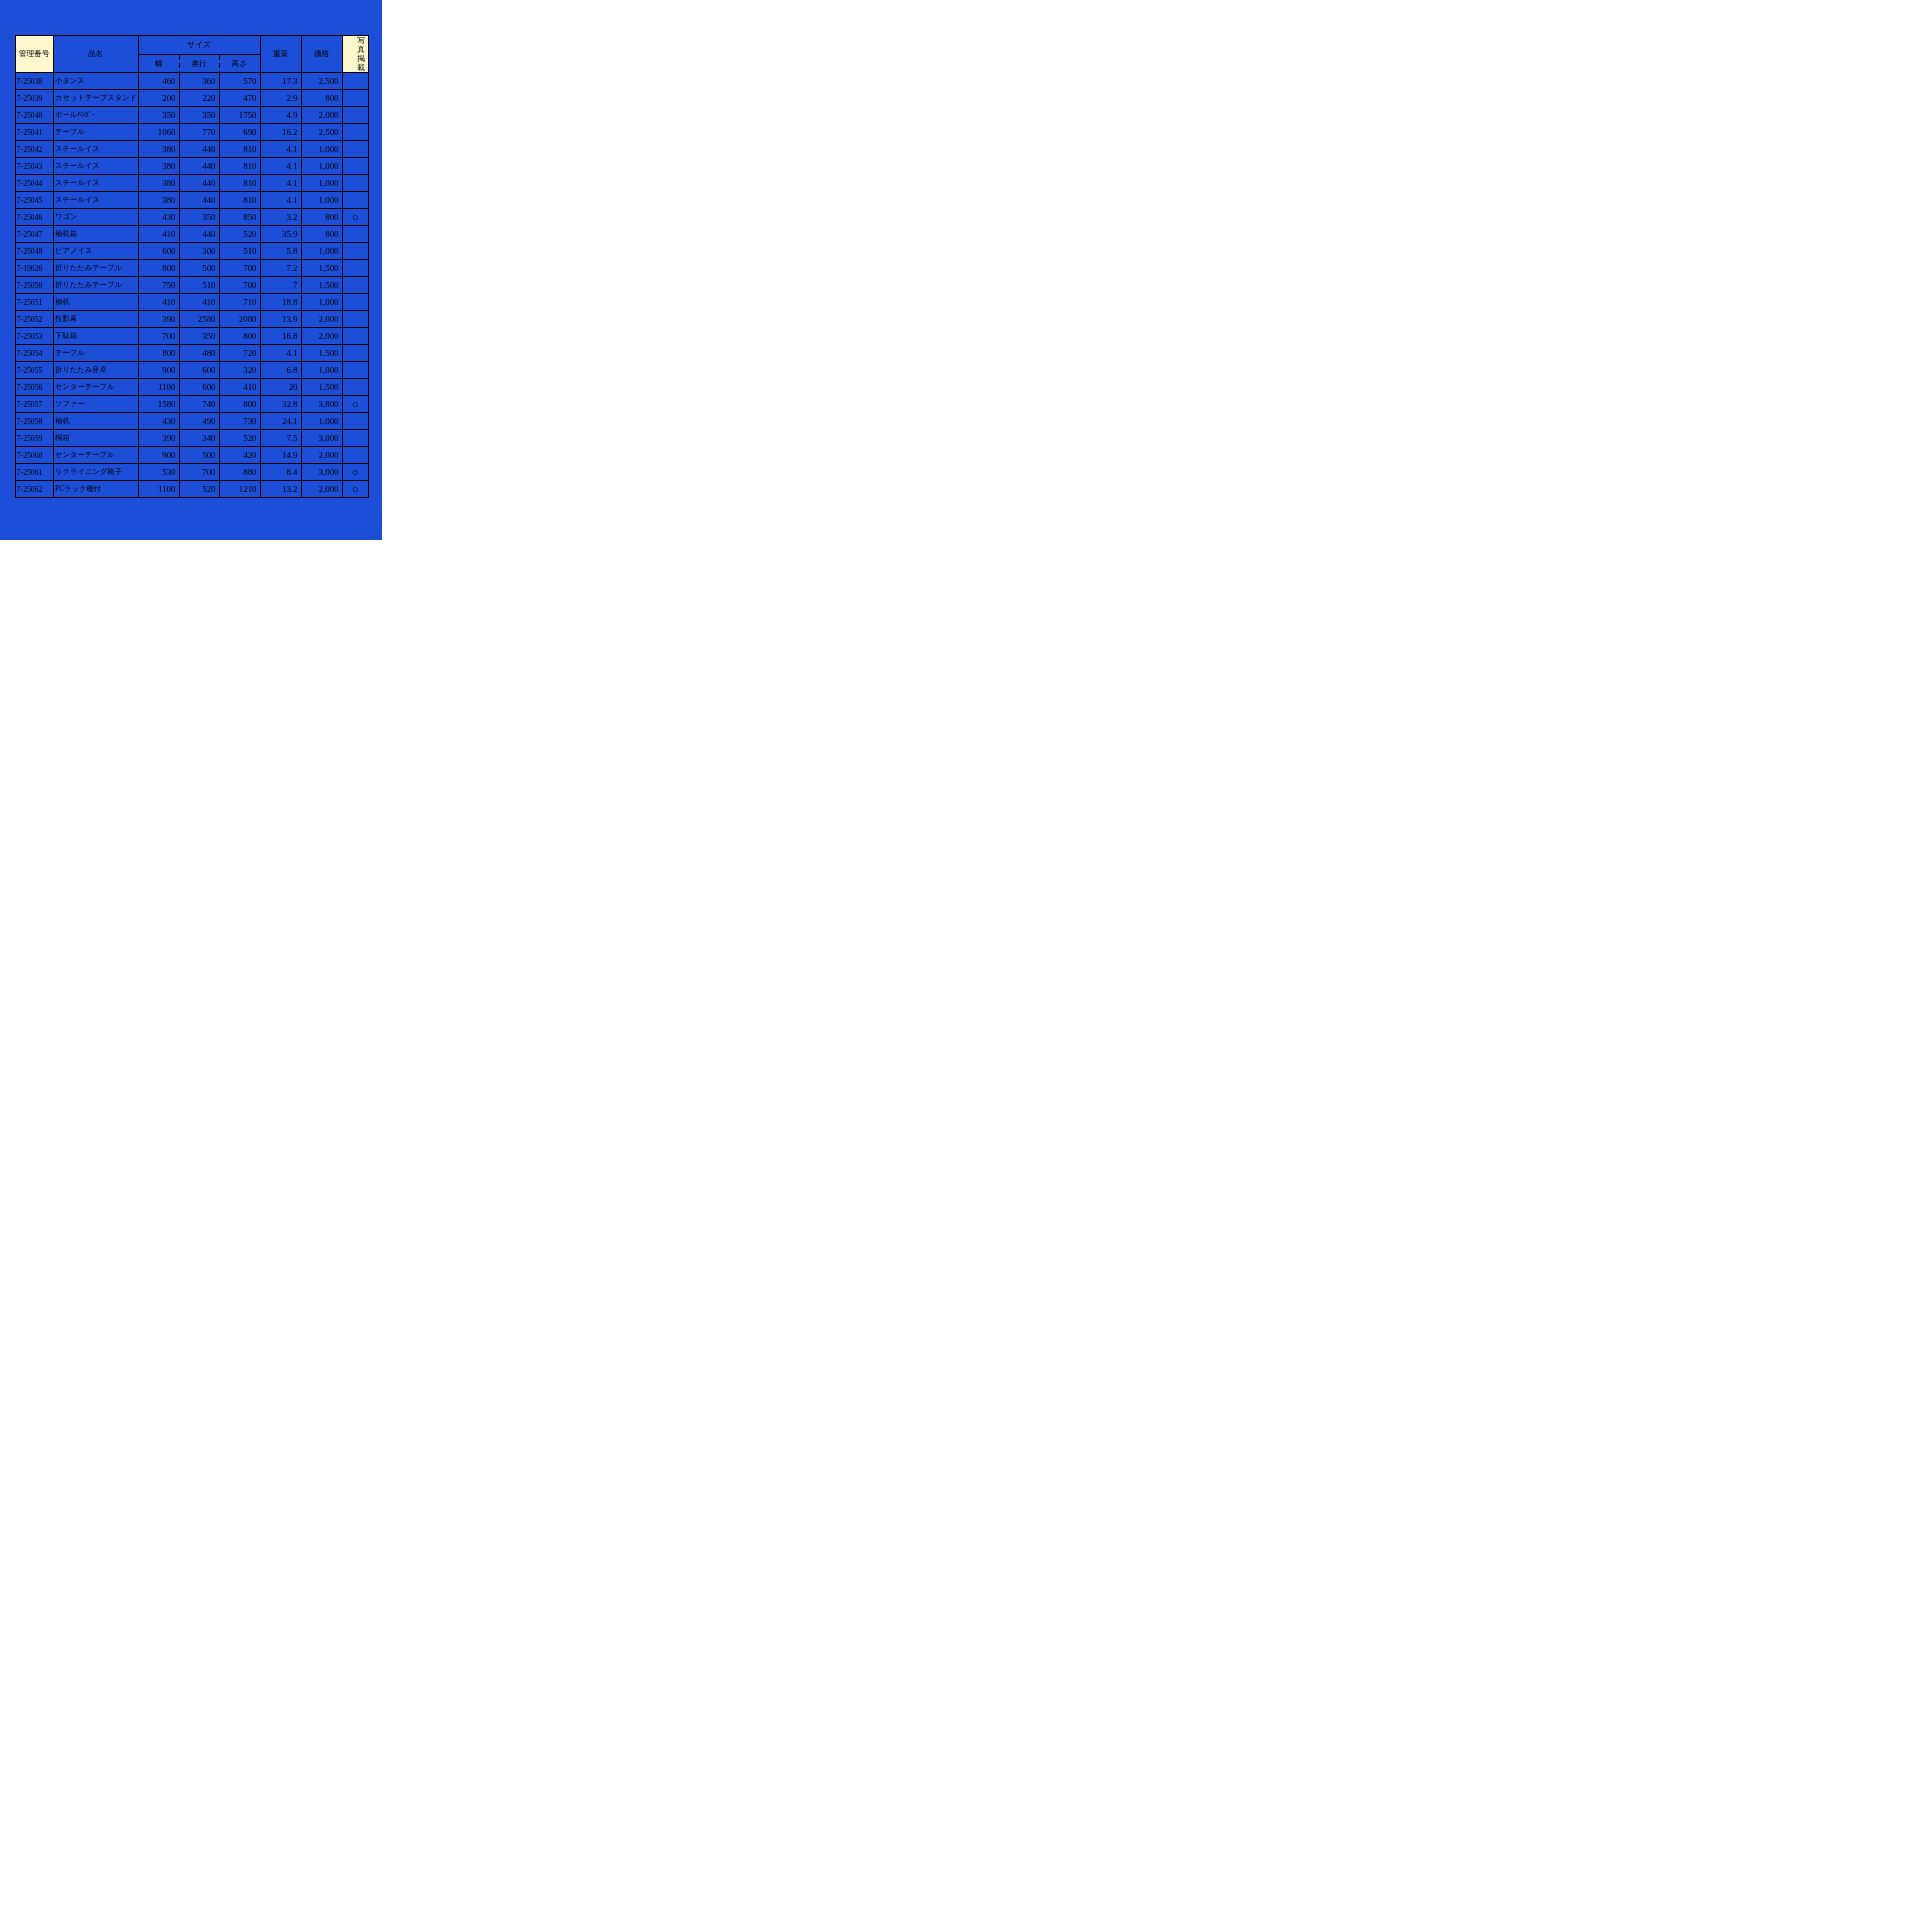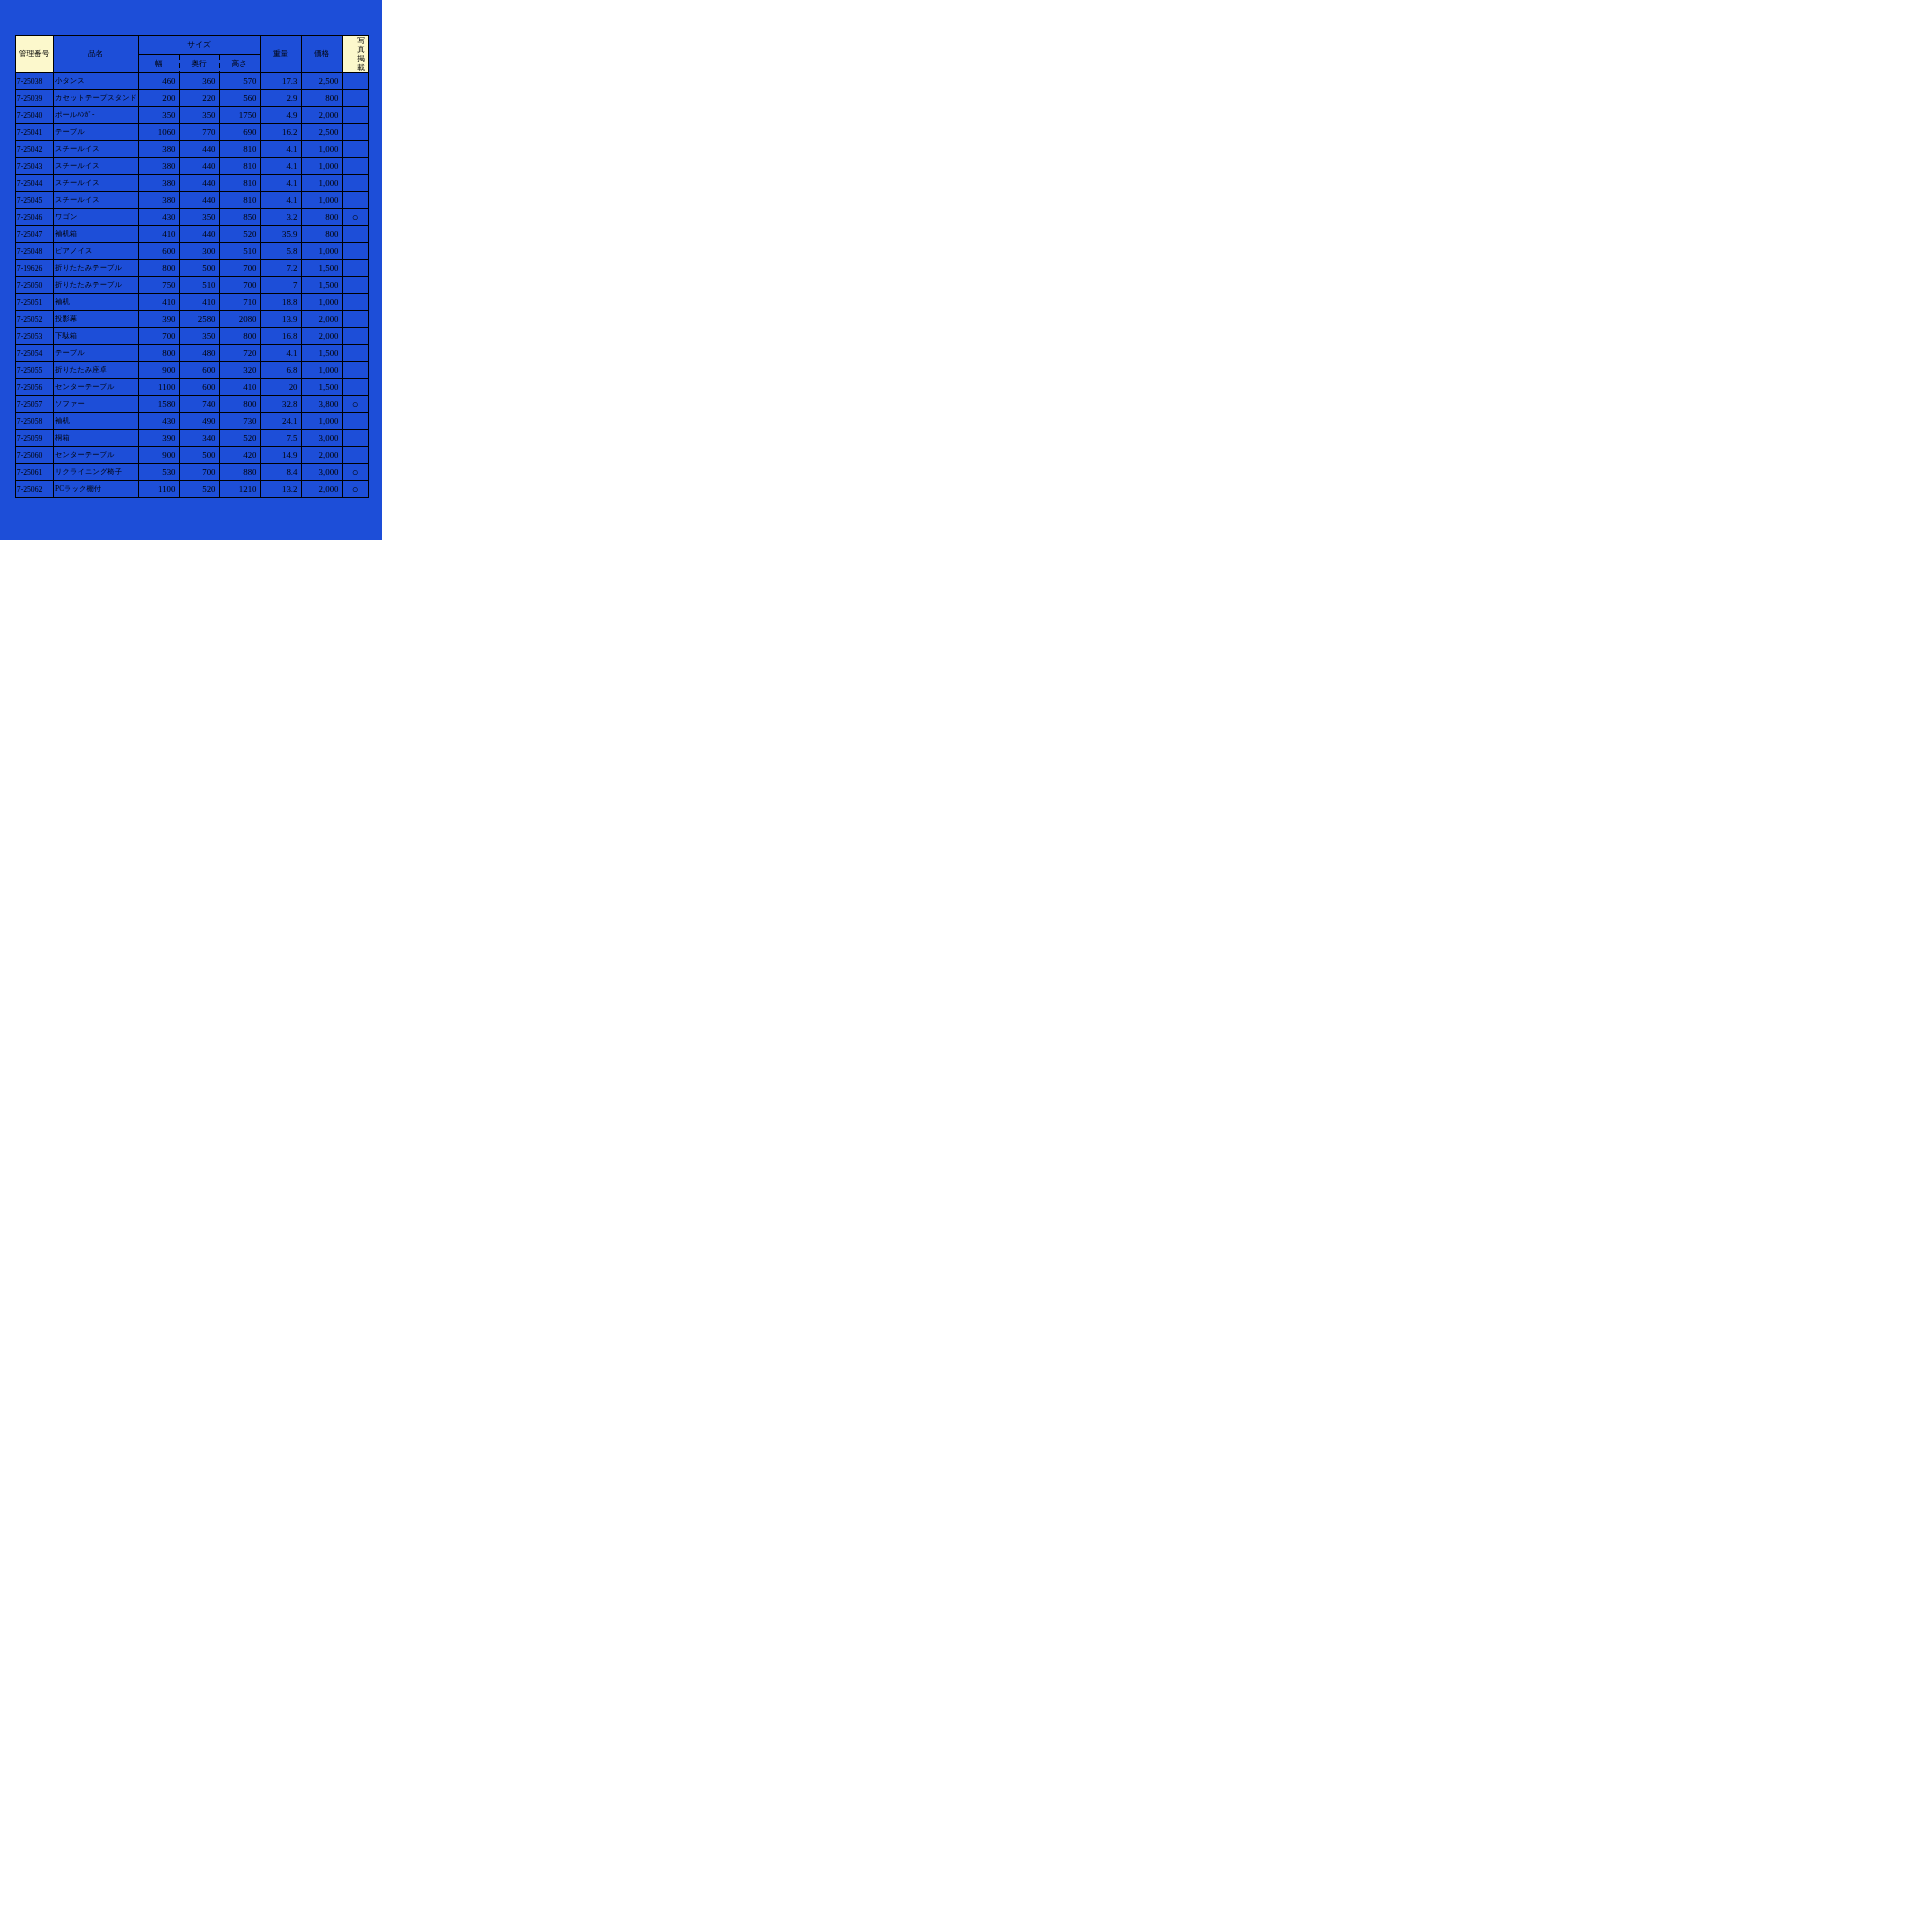"560" td.c-num { text: 560 -> 470 }
